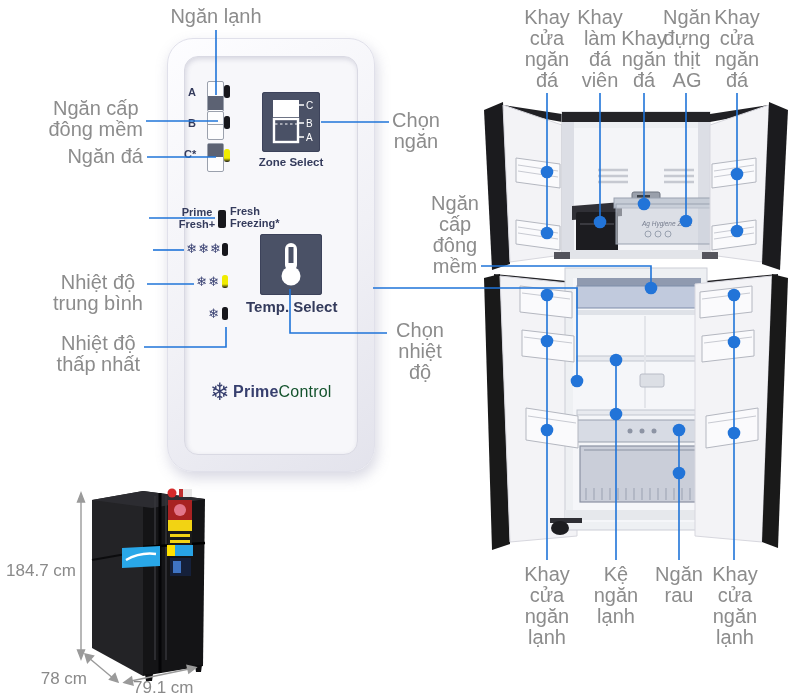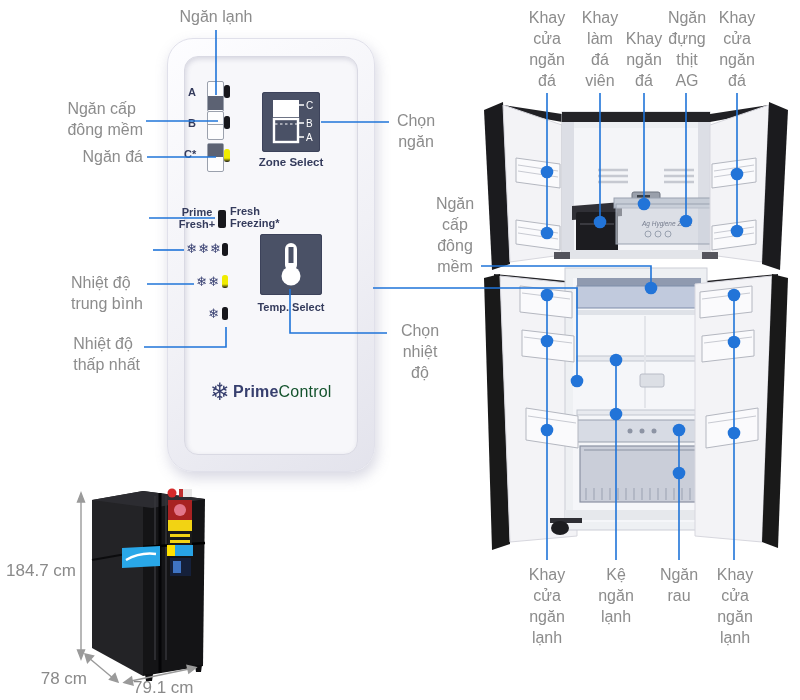"Ngăn lạnh" .lbl { font-size: 16px -> 20px }
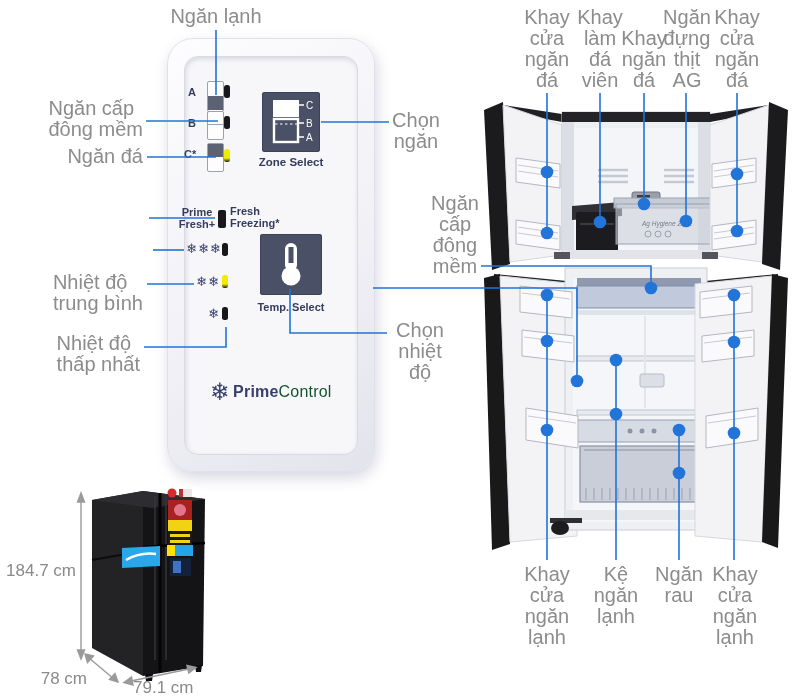"Ngăn cấp" .lbl.right { text-align: left -> center }
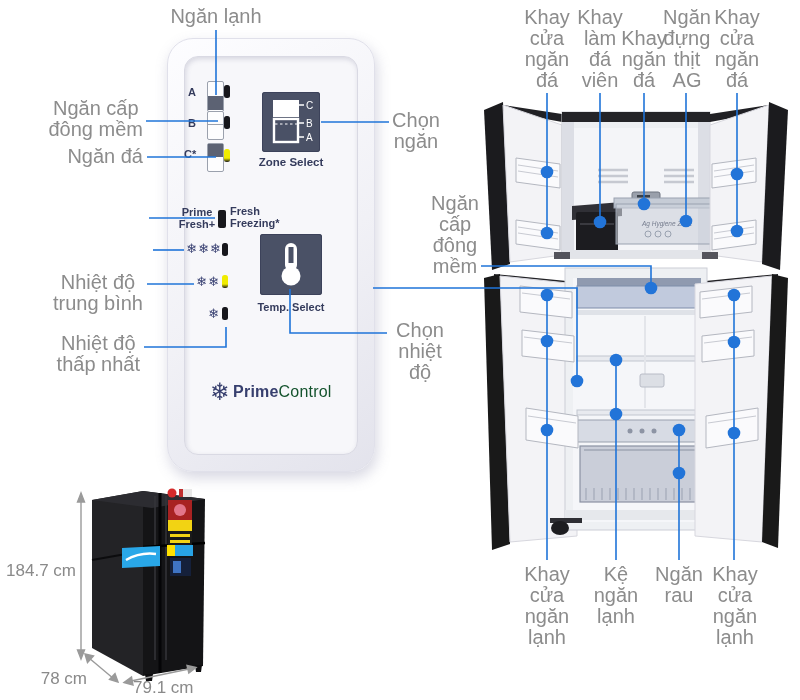"Temp. Select" div.pt { font-size: 11px -> 15px; text-align: center -> none }
